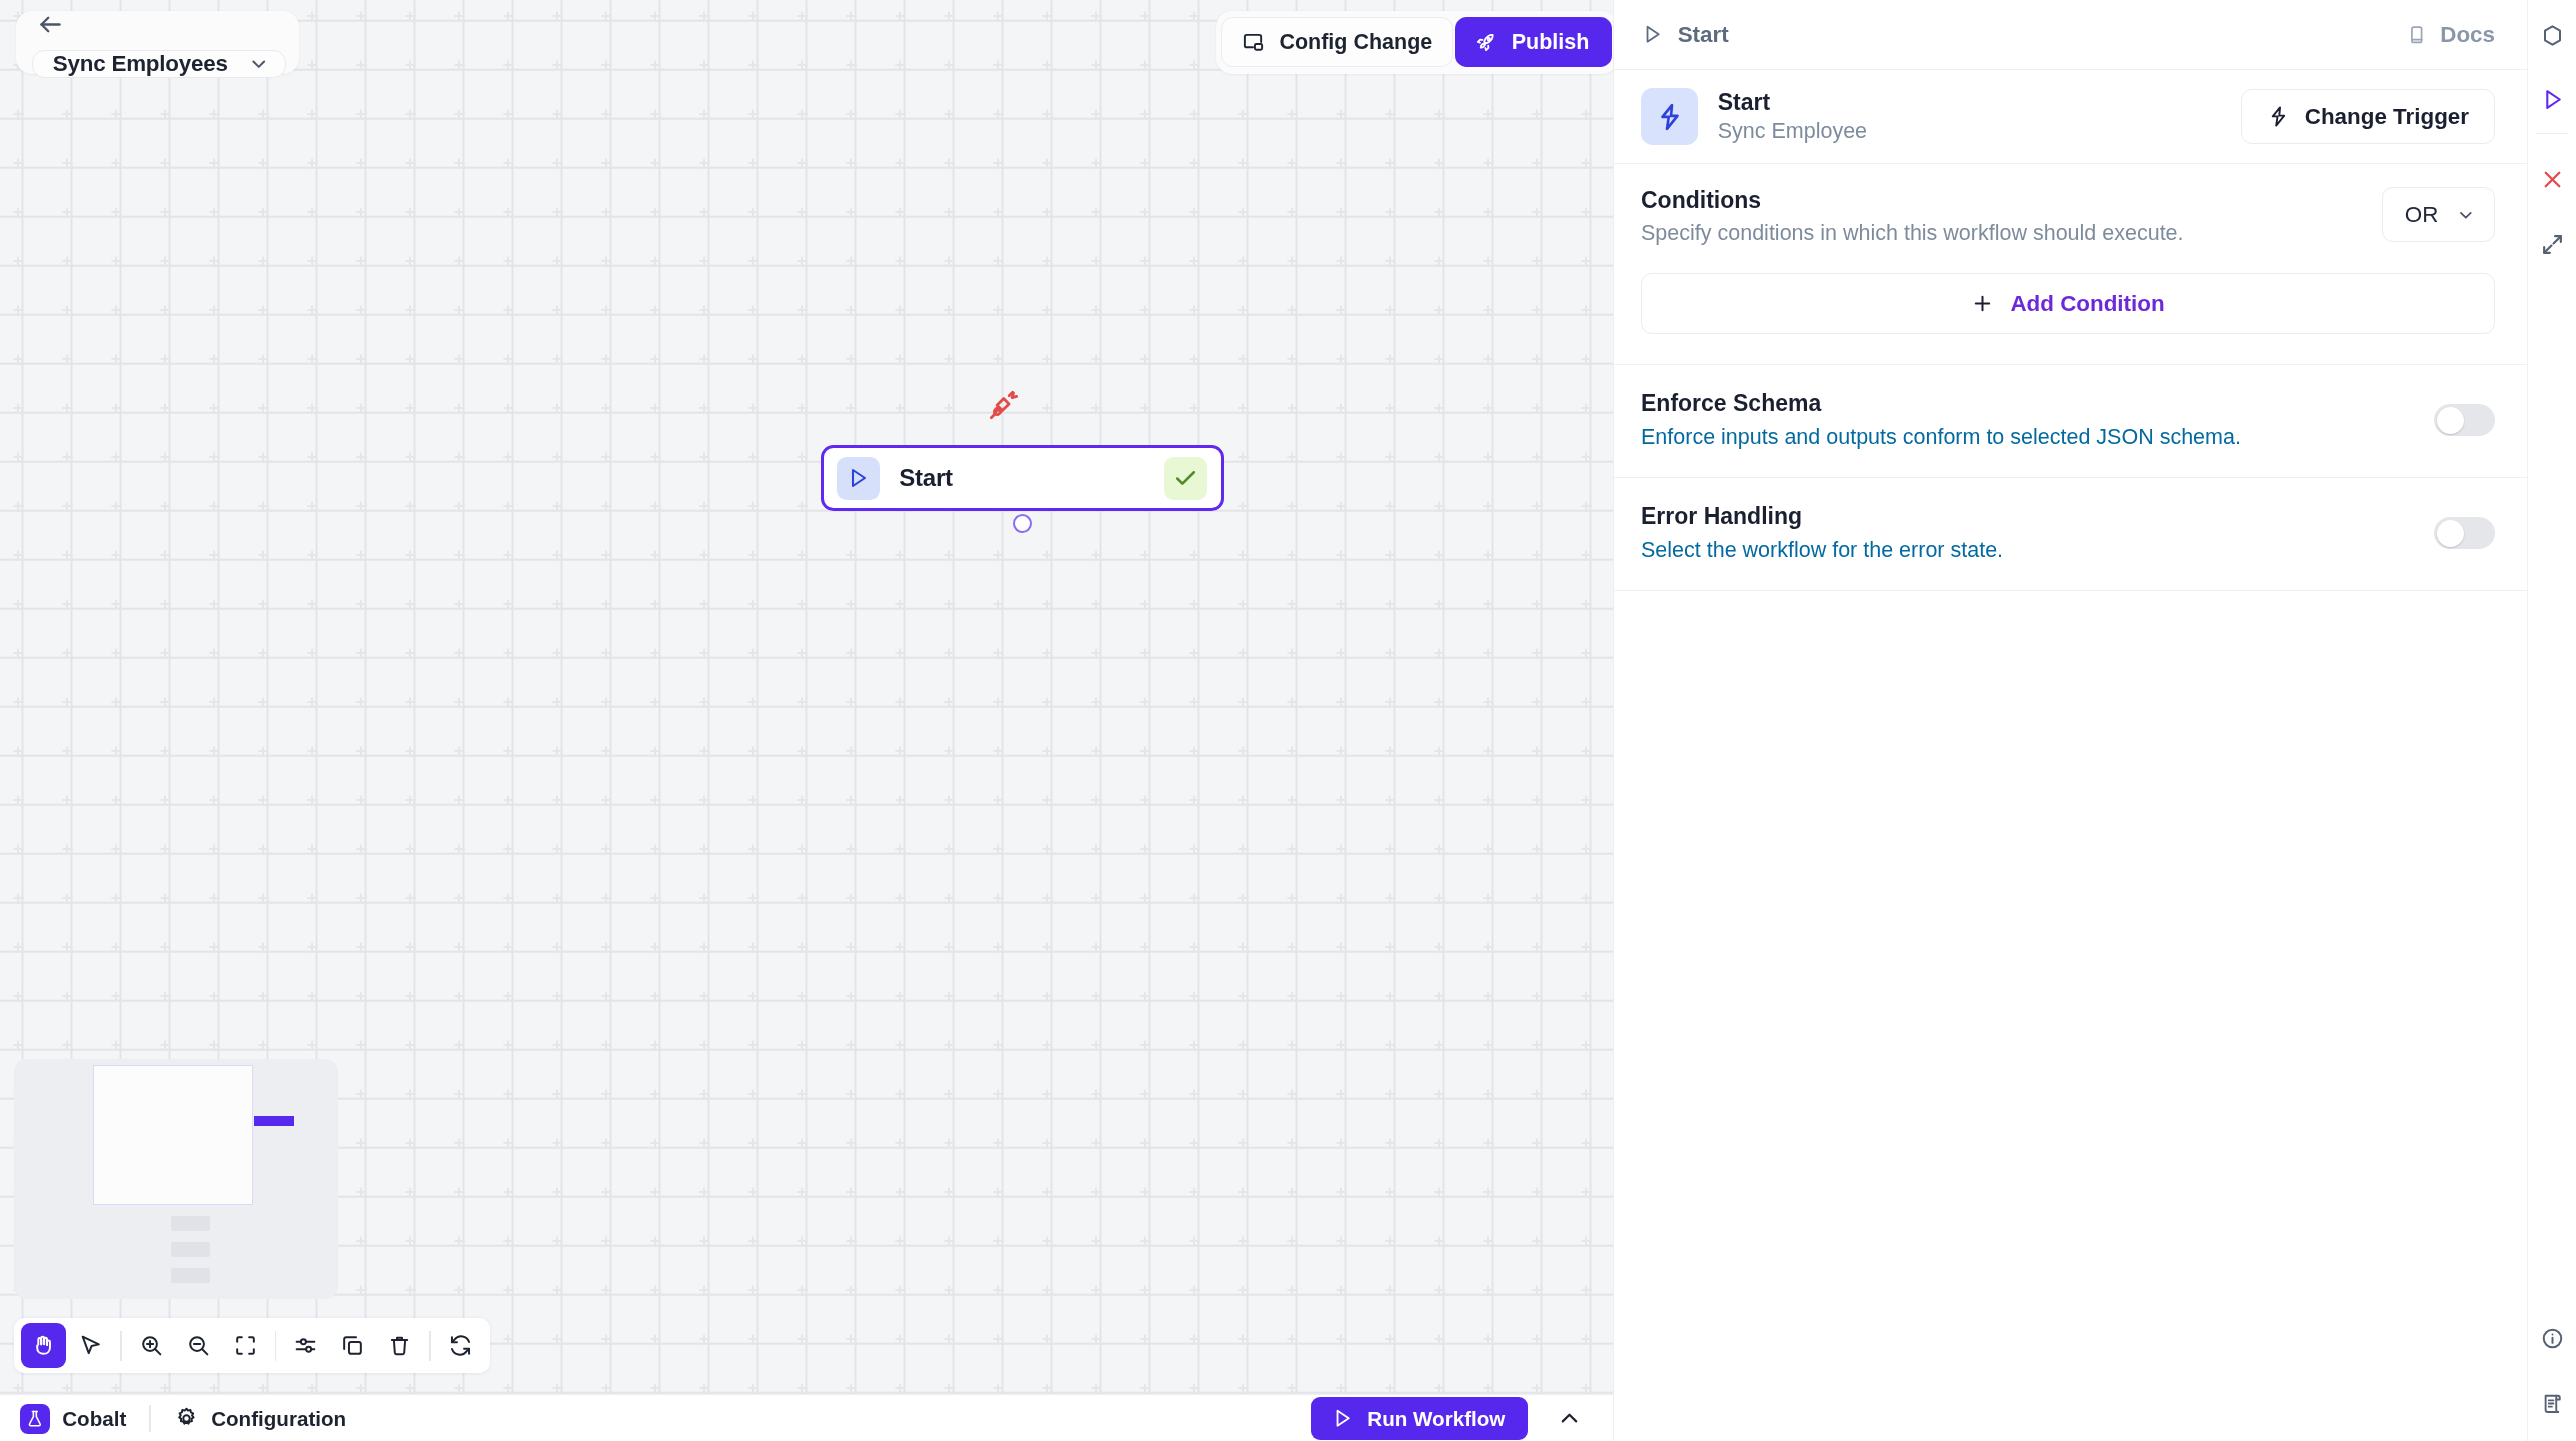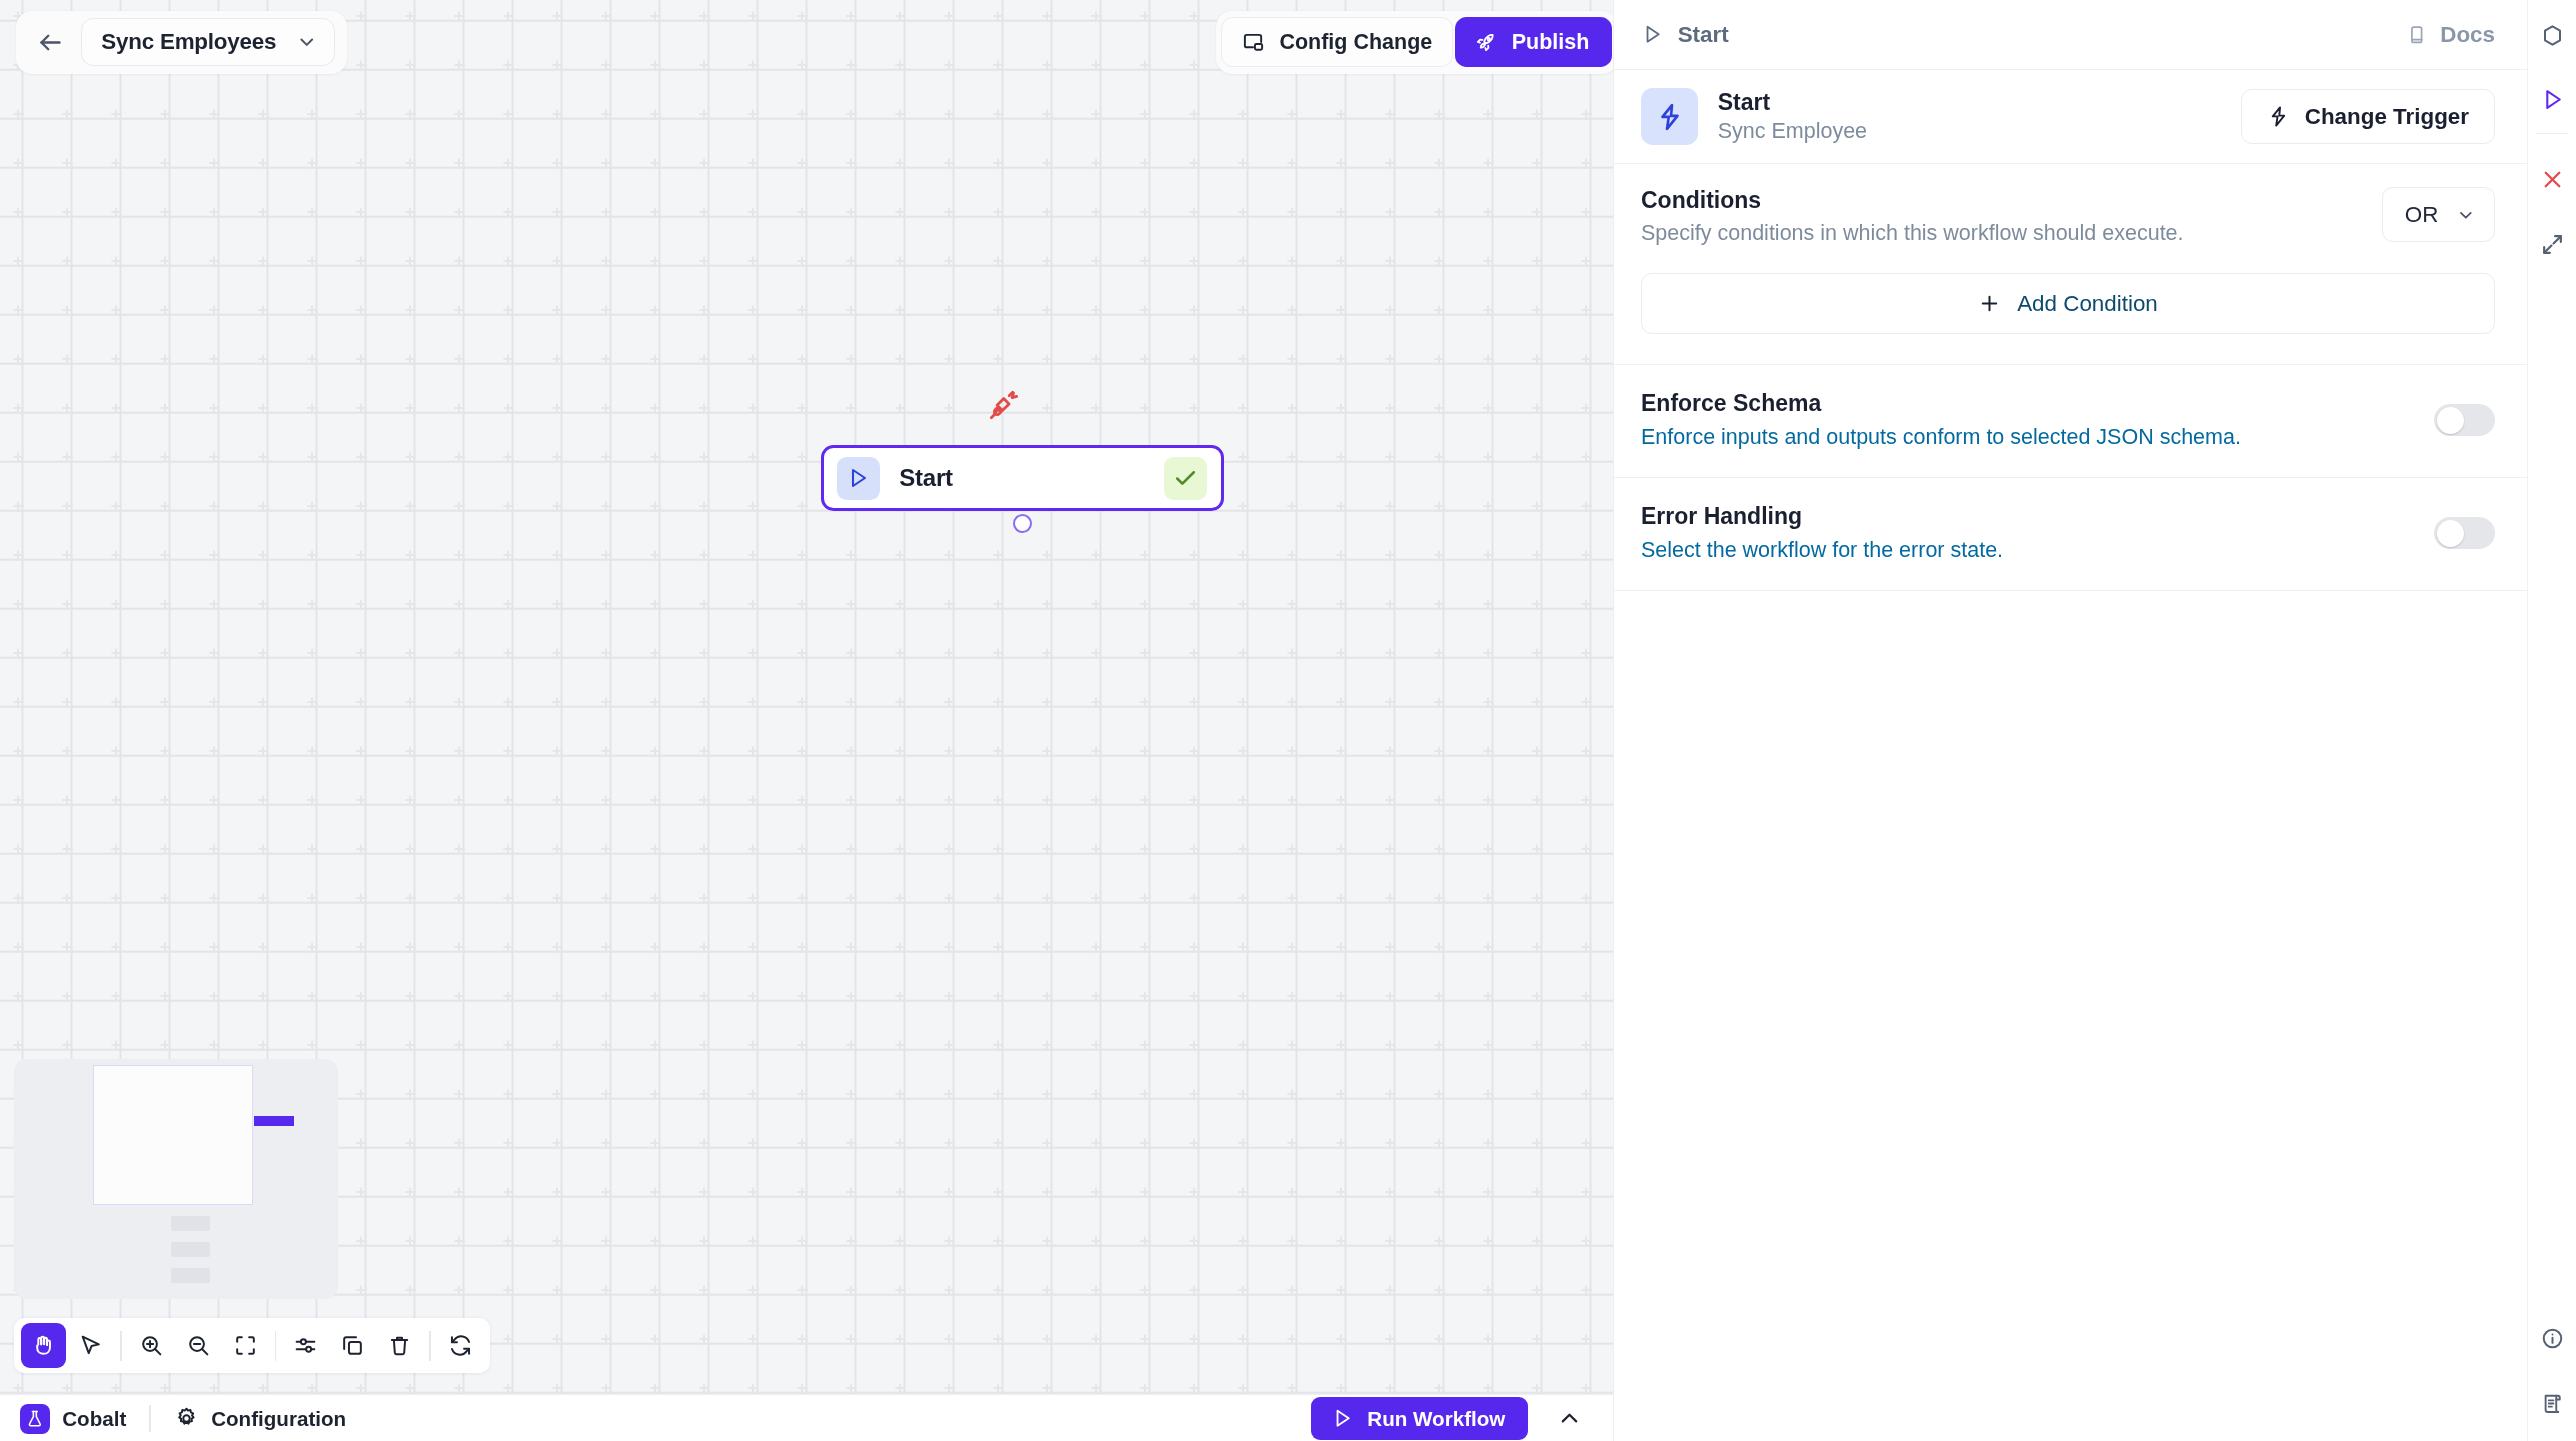"Sync Employees" #title-chip { align-items: center -> flex-start; flex-direction: none -> column }
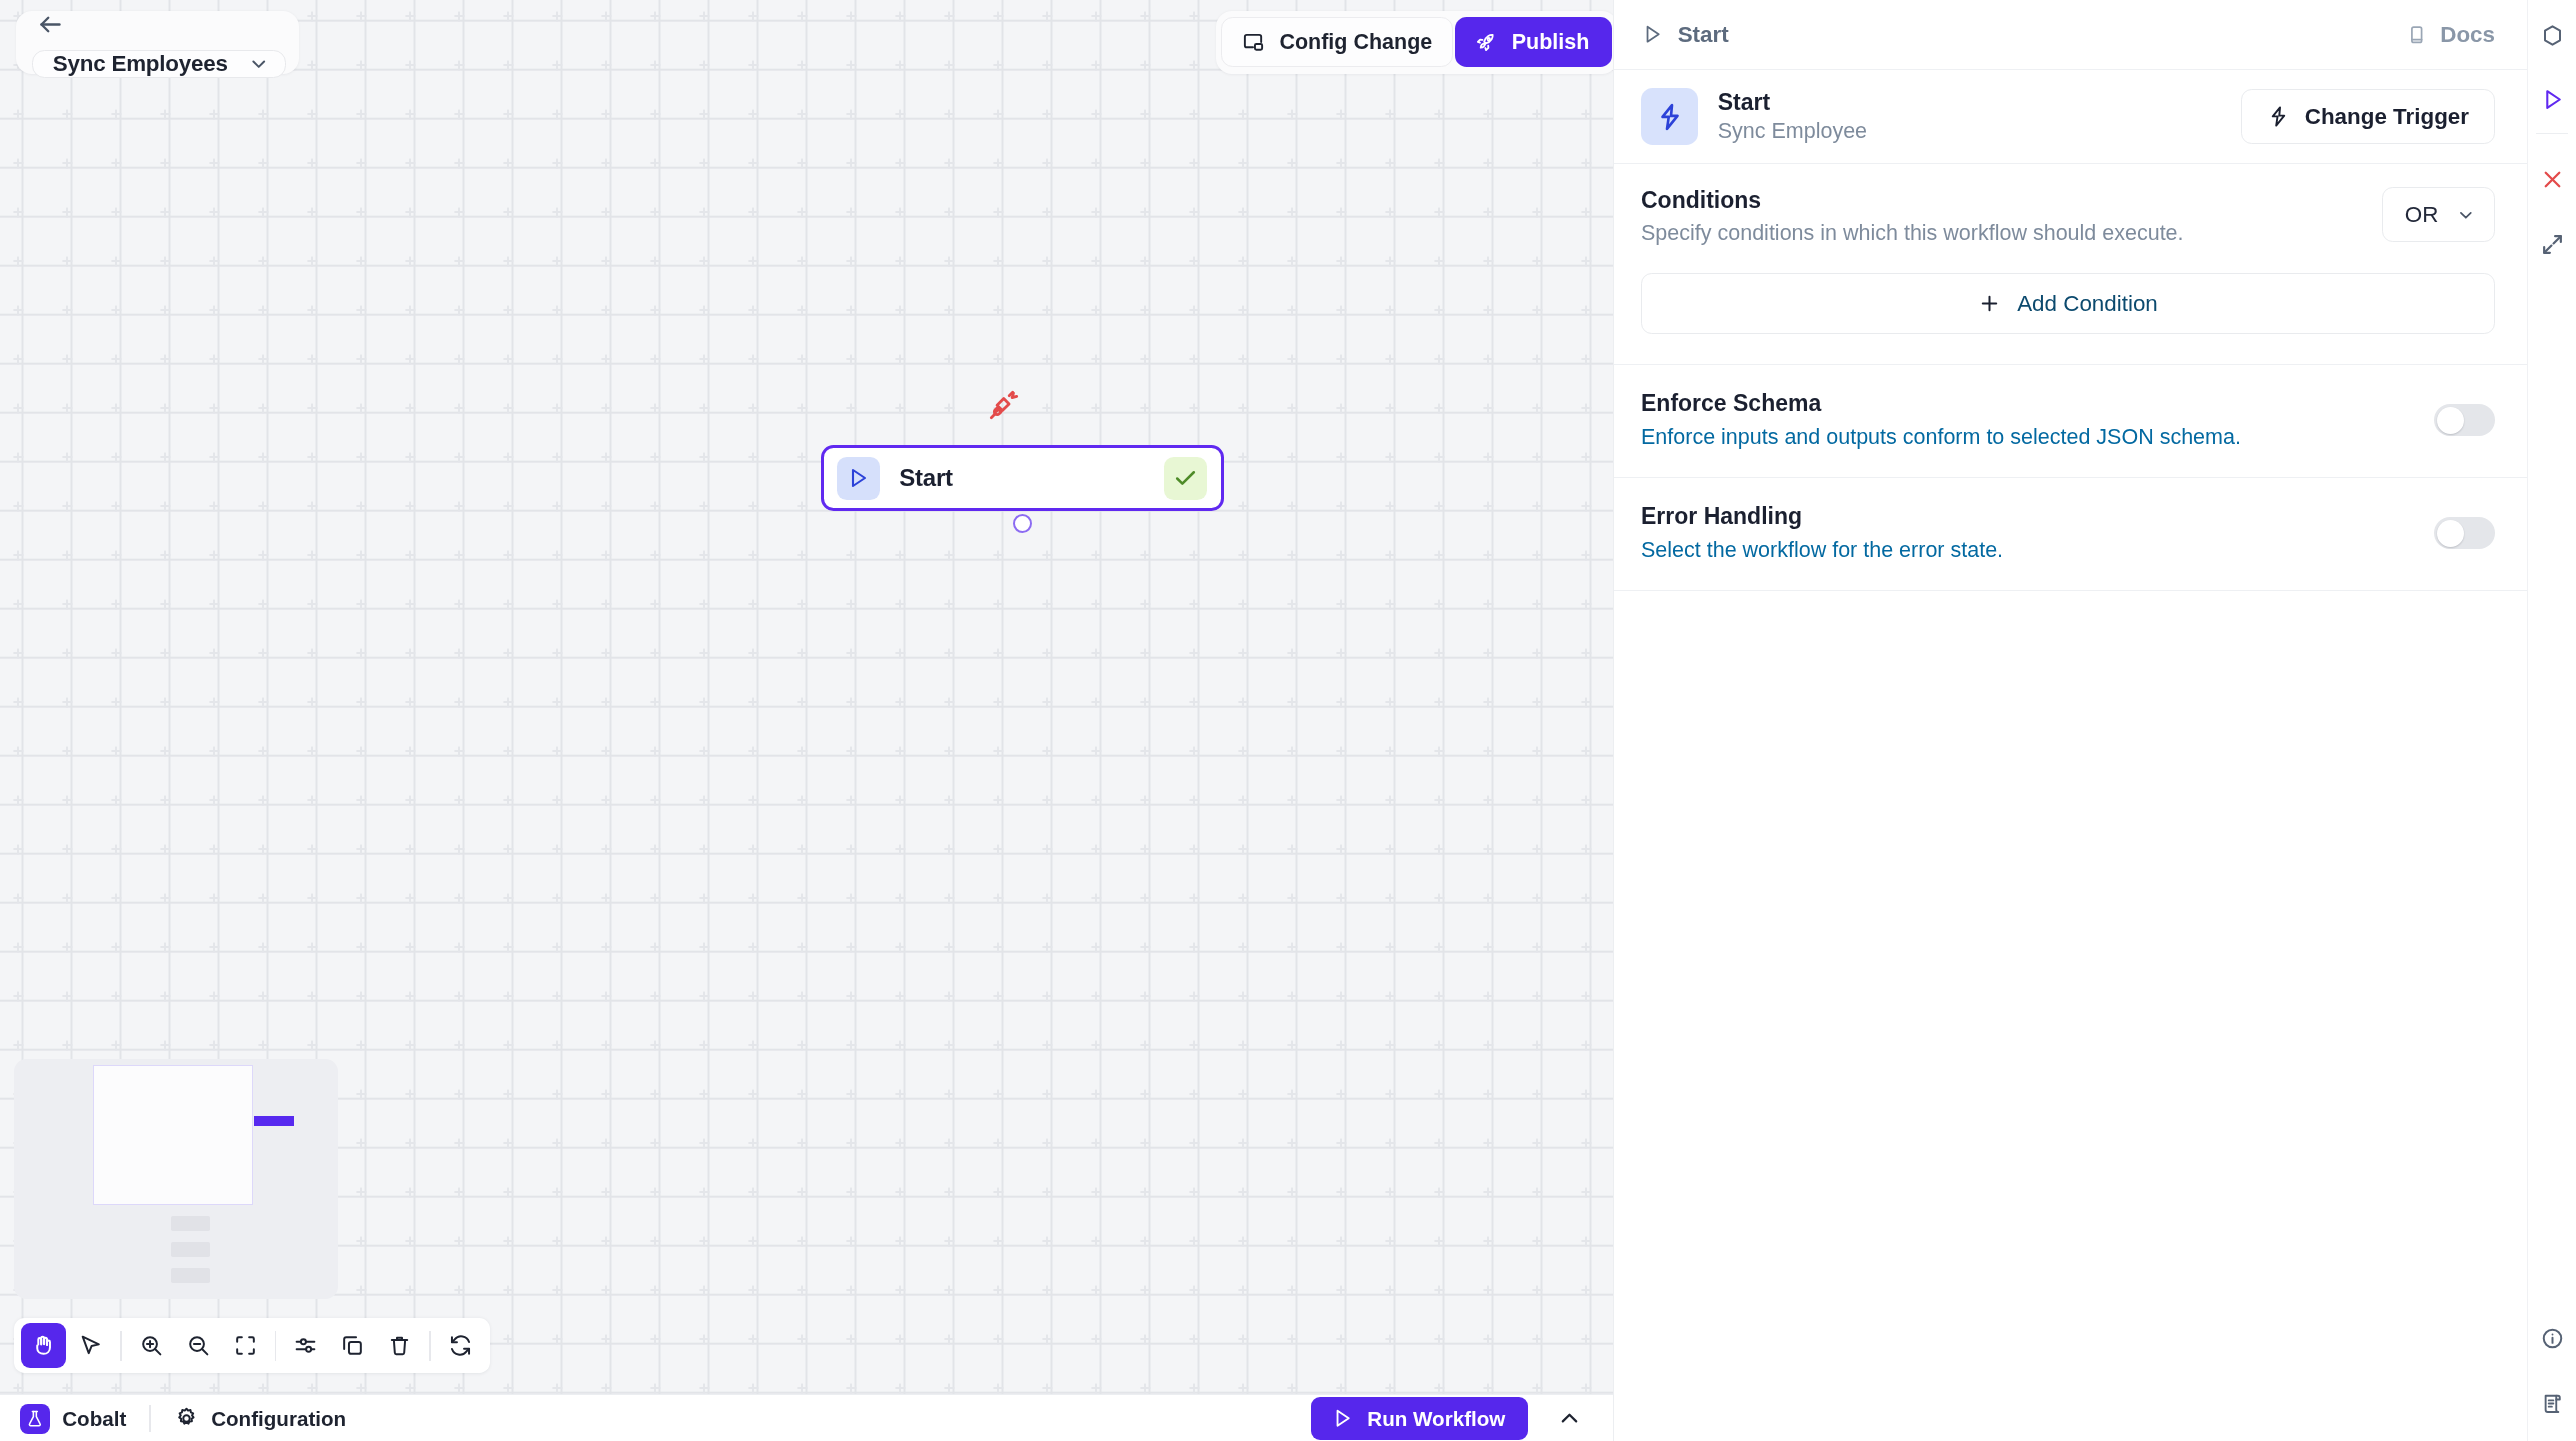"Add Condition" #add-condition-btn .lbl { color: #0c4a6e -> #6d28d9; font-weight: 400 -> 700 }
